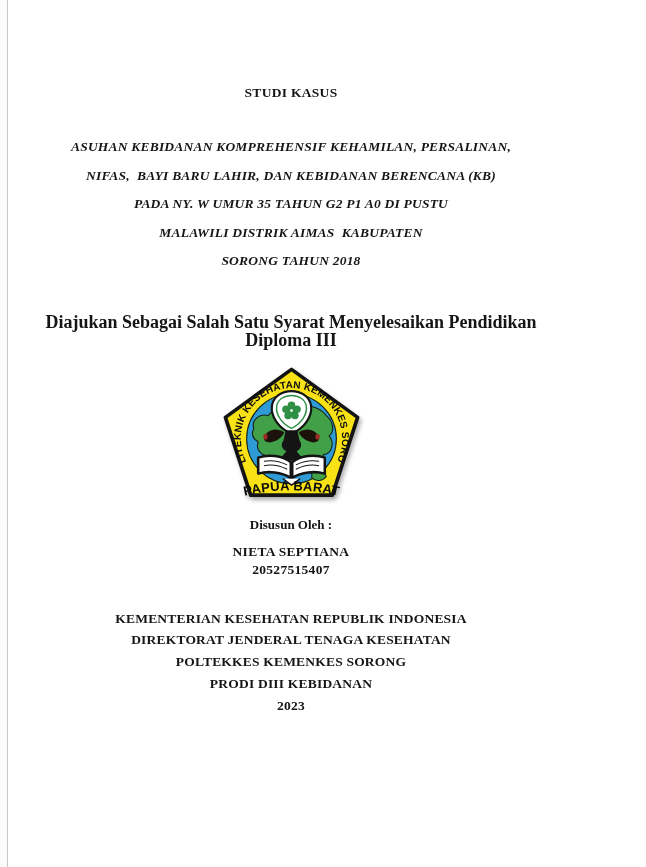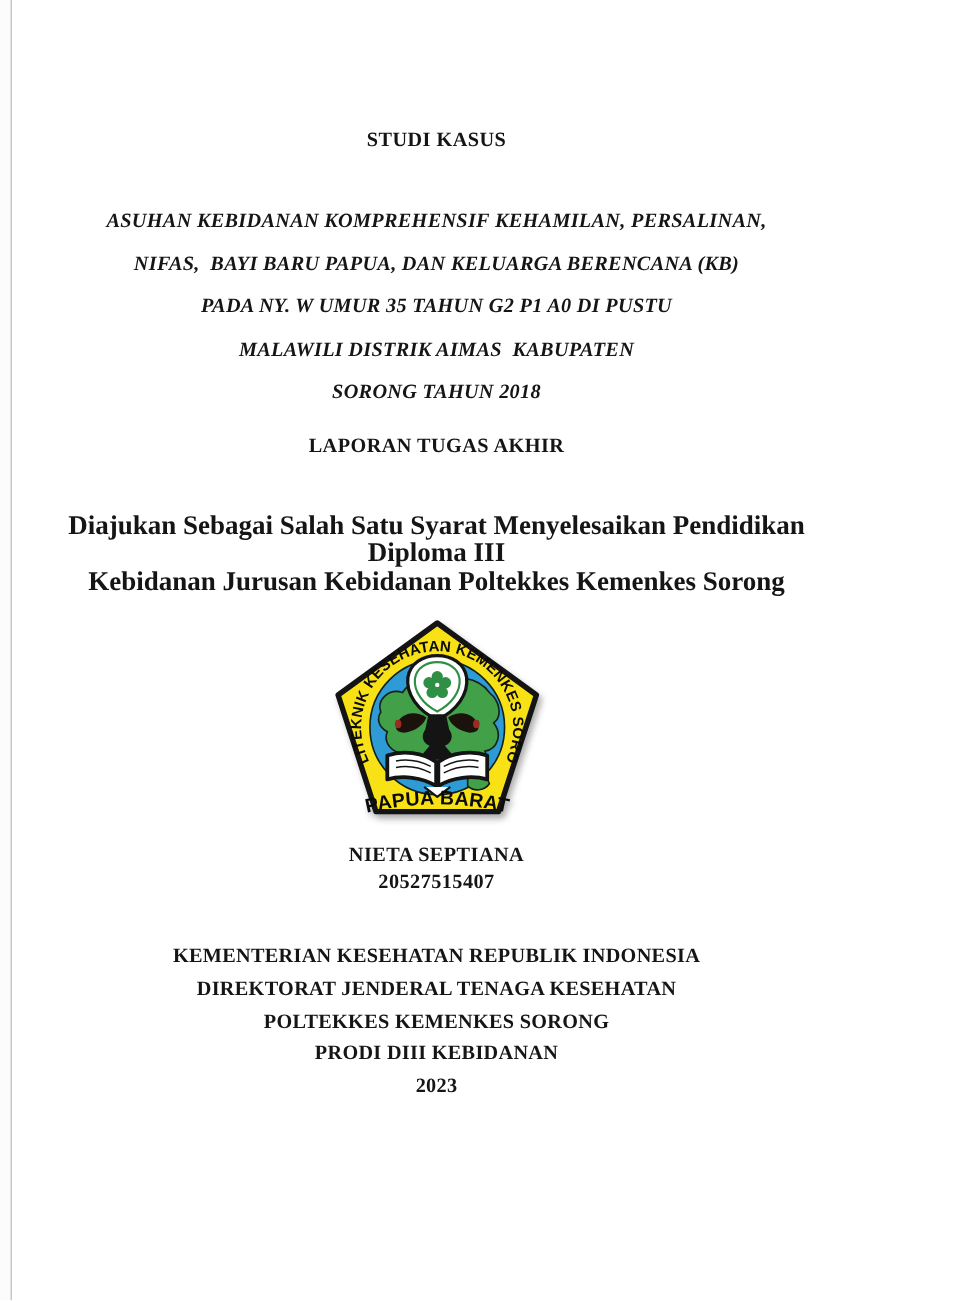"NIFAS, BAYI BARU PAPUA, DAN" div.title-line { text: PAPUA, DAN KELUARGA -> LAHIR, DAN KEBIDANAN }
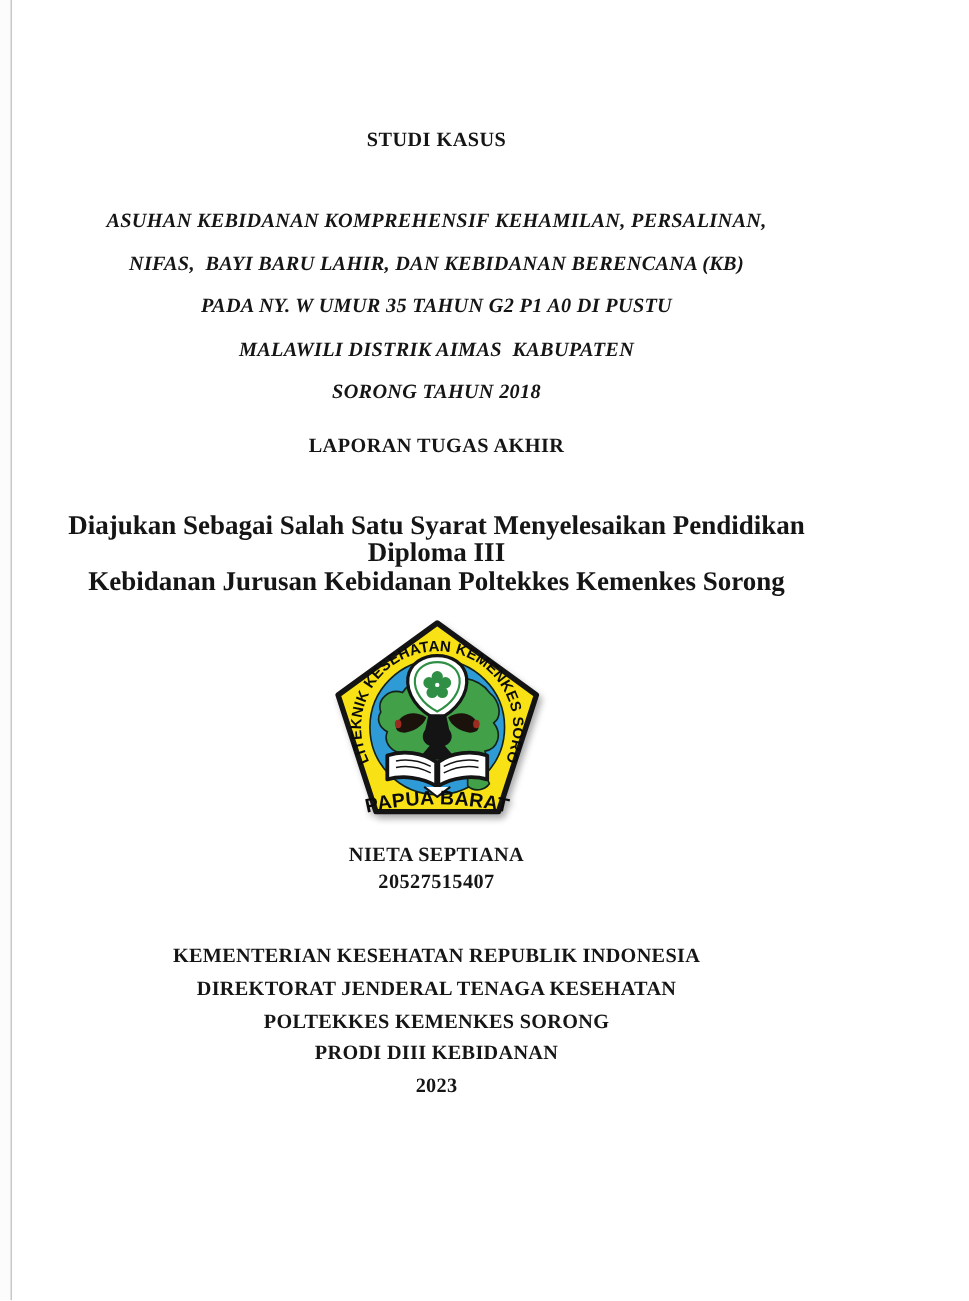"LAPORAN TUGAS AKHIR" div.doc-type { html: <div>LAPORAN TUGAS AKHIR</div> -> none }
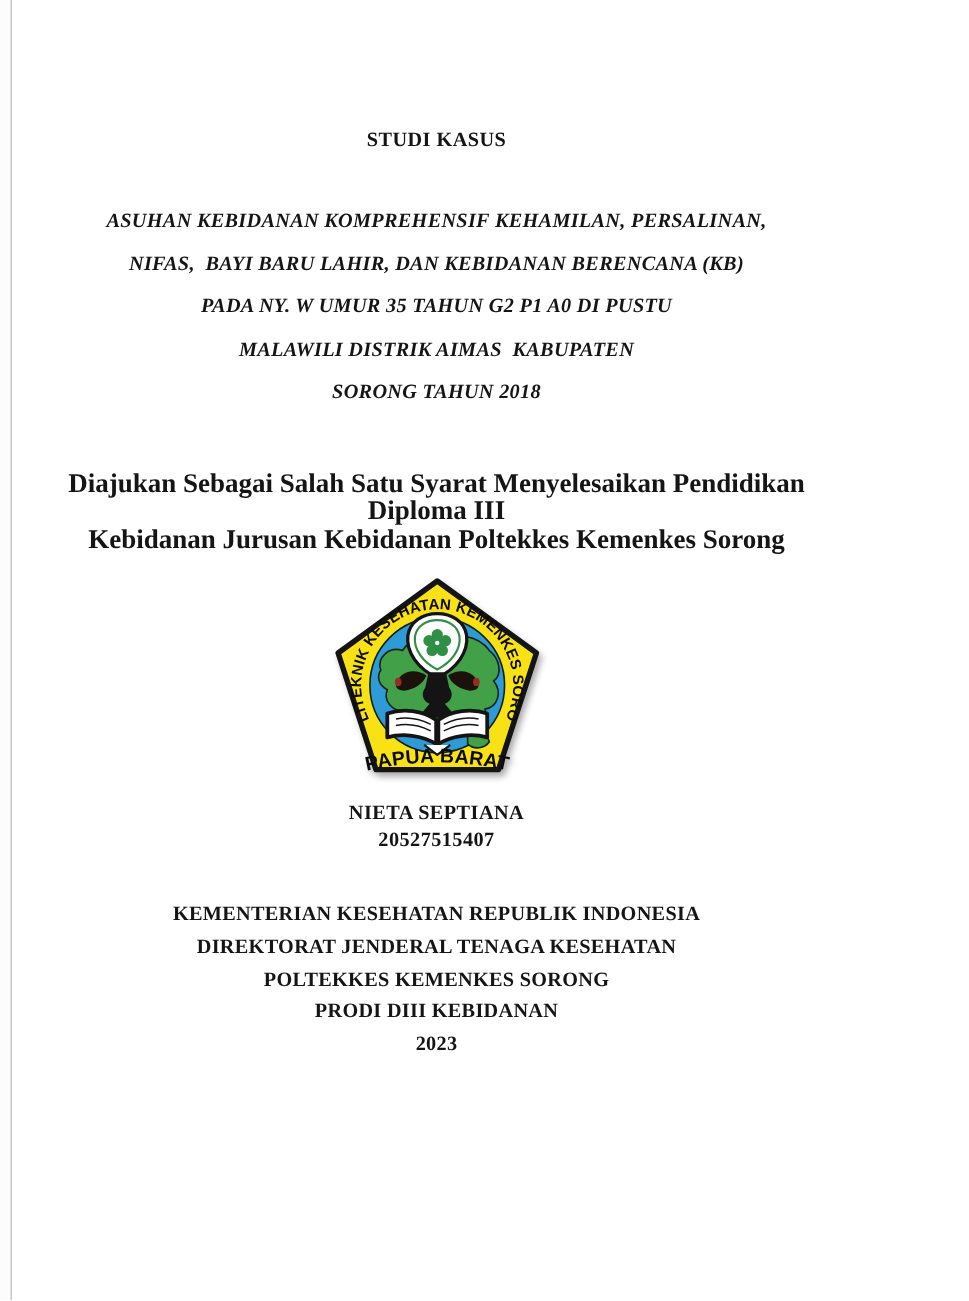"Kebidanan Jurusan Kebidanan Poltekkes" div.submission-line { html: <div>Kebidanan Jurusan Kebidanan Poltekkes Kemenkes Sorong</div> -> none }
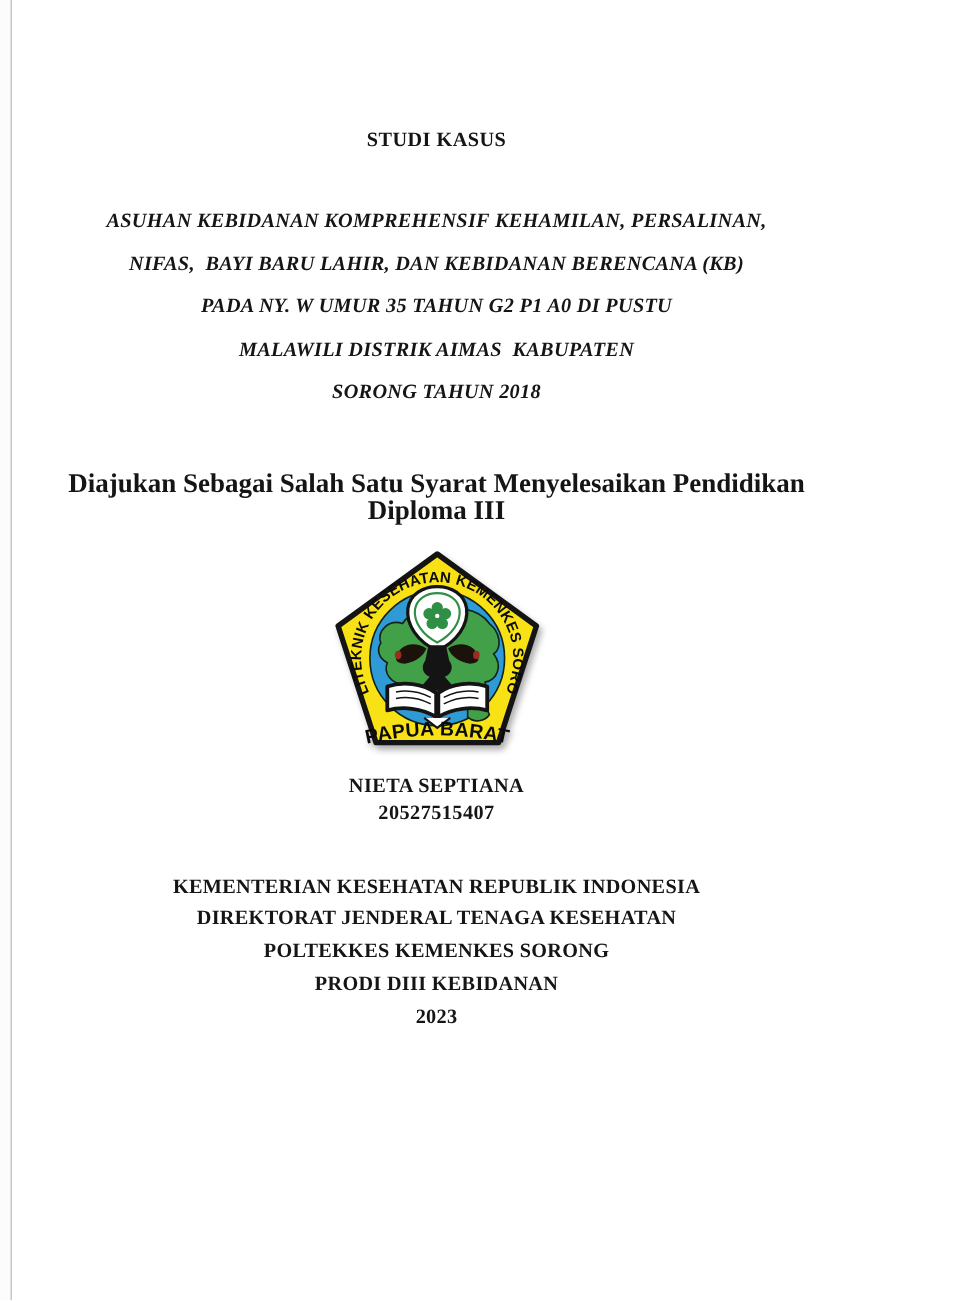"Disusun Oleh :" div.byline { html: none -> <div>Disusun Oleh :</div> }
